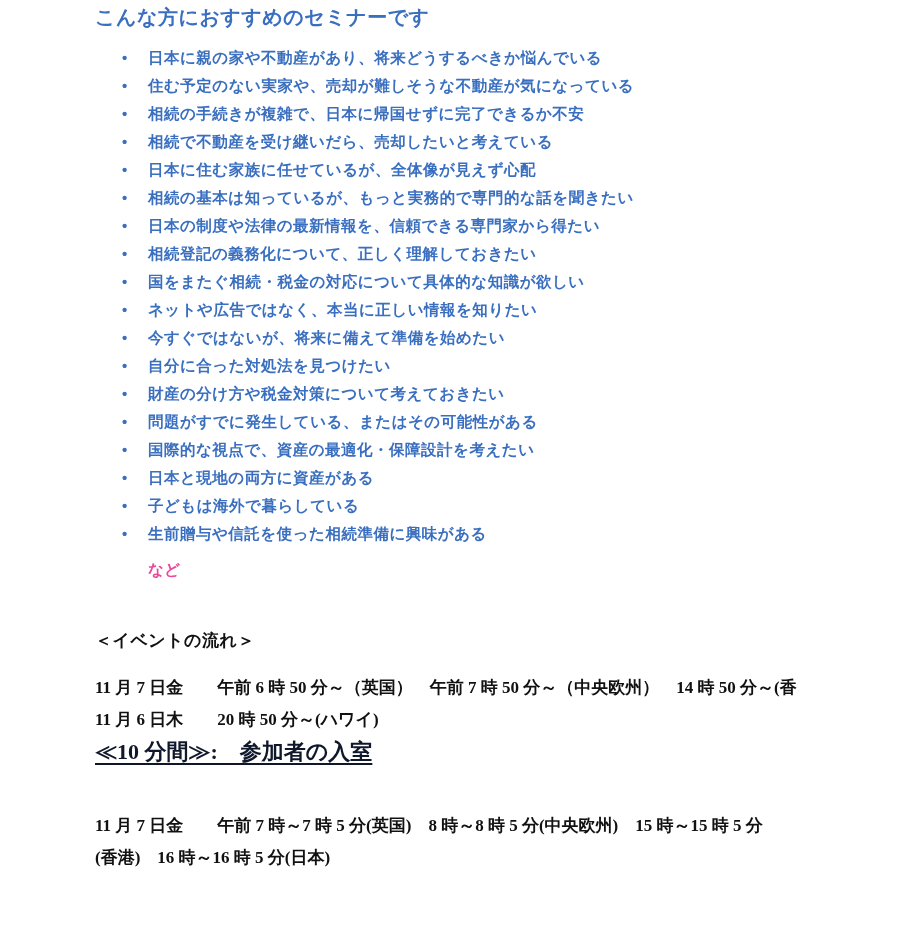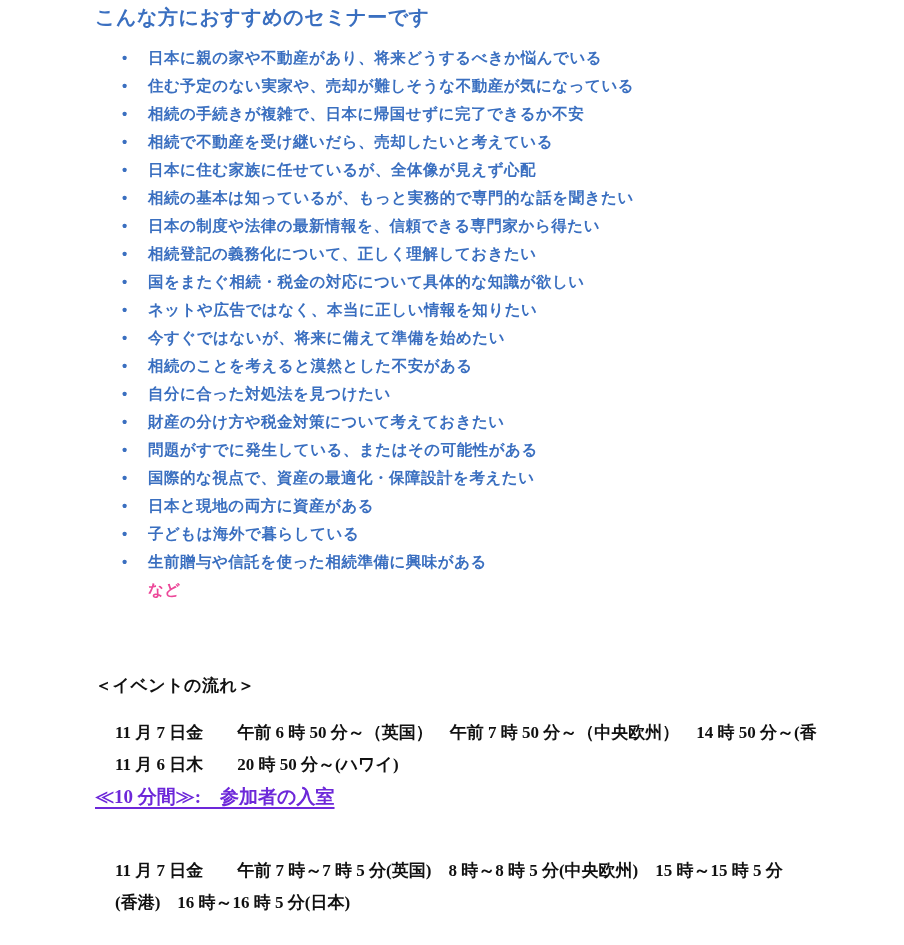"日本に親の家や不動産があり、将来どうするべきか悩んでいる" ul.rec-list { margin: 16px 0 0 0 -> 16px 0 8px 0 }
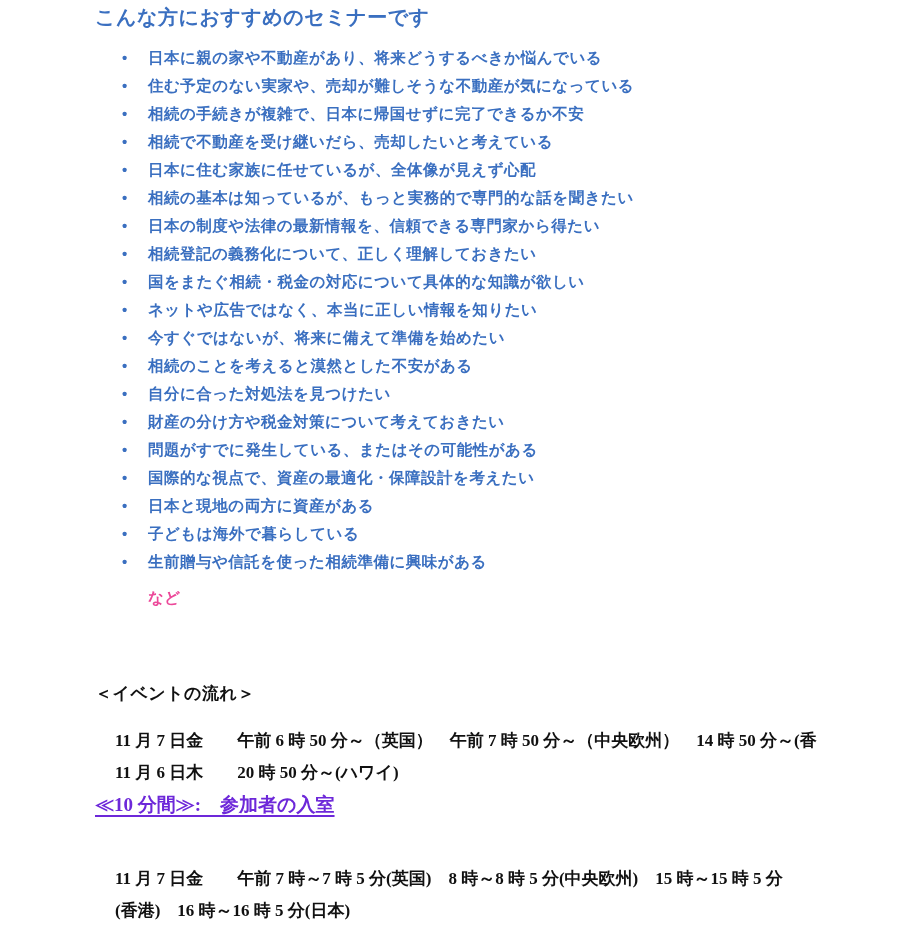"相続のことを考えると漠然とした不安がある" li { html: <li>相続のことを考えると漠然とした不安がある</li> -> none }
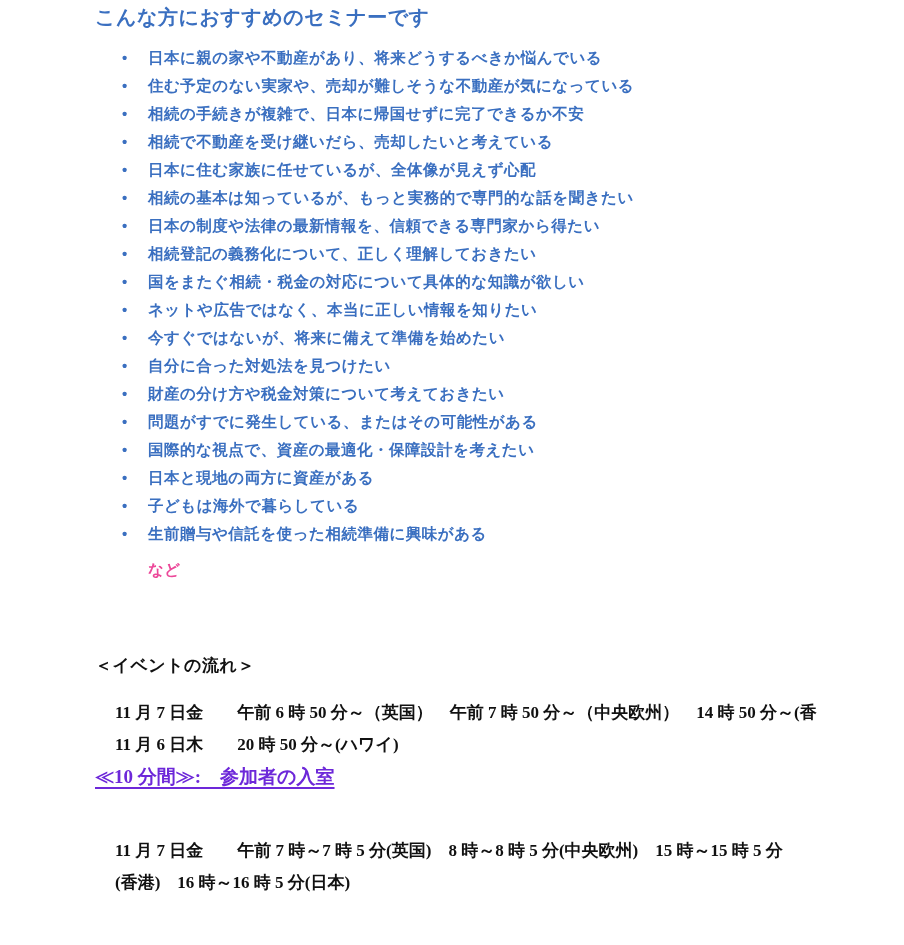"＜イベントの流れ＞" .flow-heading { margin-top: 71px -> 46px }
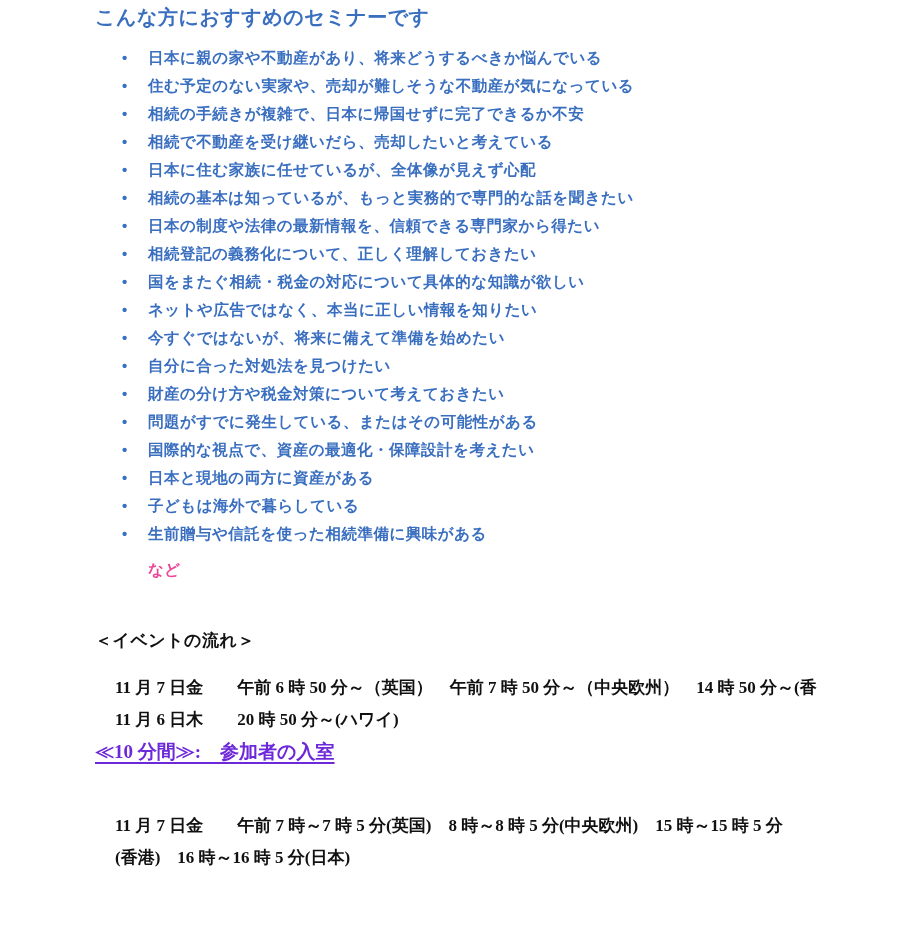"11 月 7 日金 午前" .sched-line { margin-left: 20px -> none }
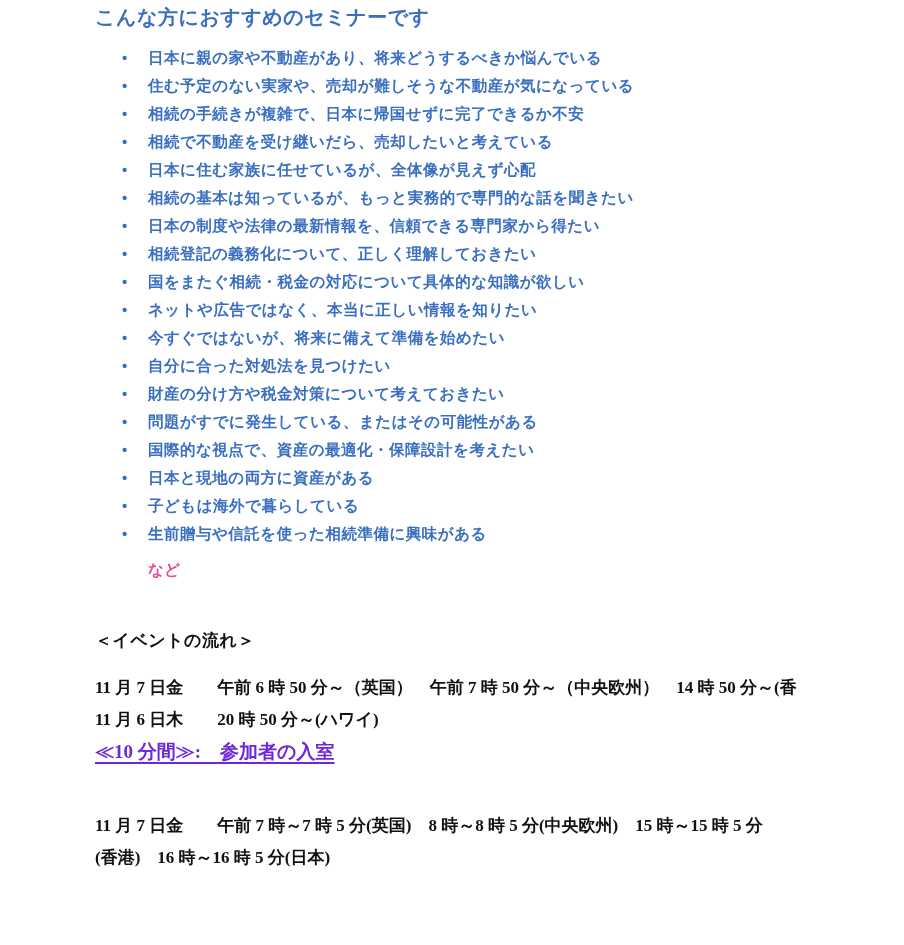"≪10 分間≫: 参加者の入室" .entry-note { color: #6d28d9 -> #0f172a; font-size: 19px -> 22px }
